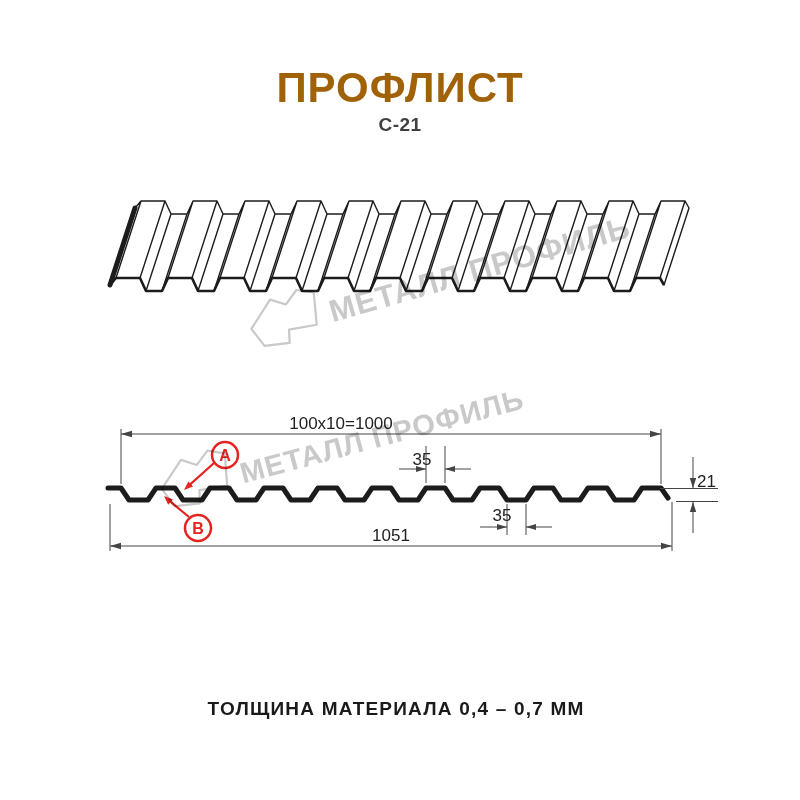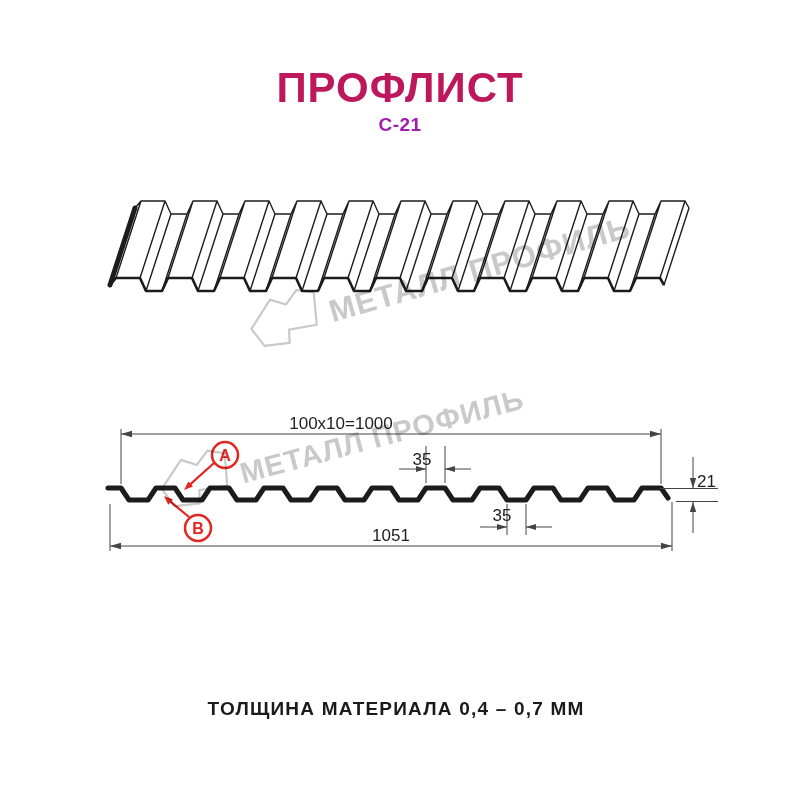"ПРОФЛИСТ" .title { color: #be185d -> #a16207 }
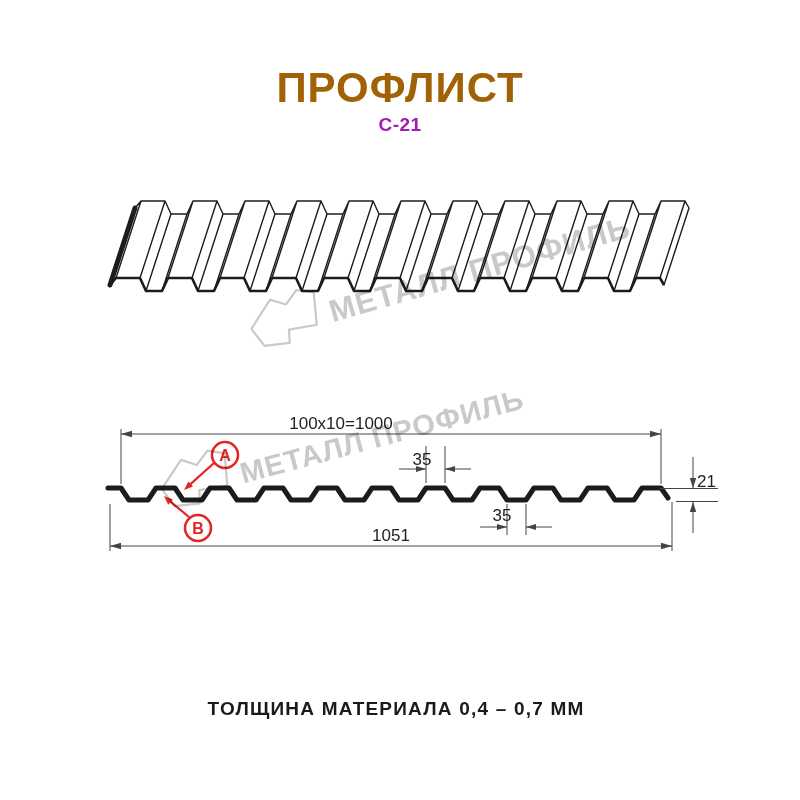"С-21" .subtitle { color: #a21caf -> #404040 }
